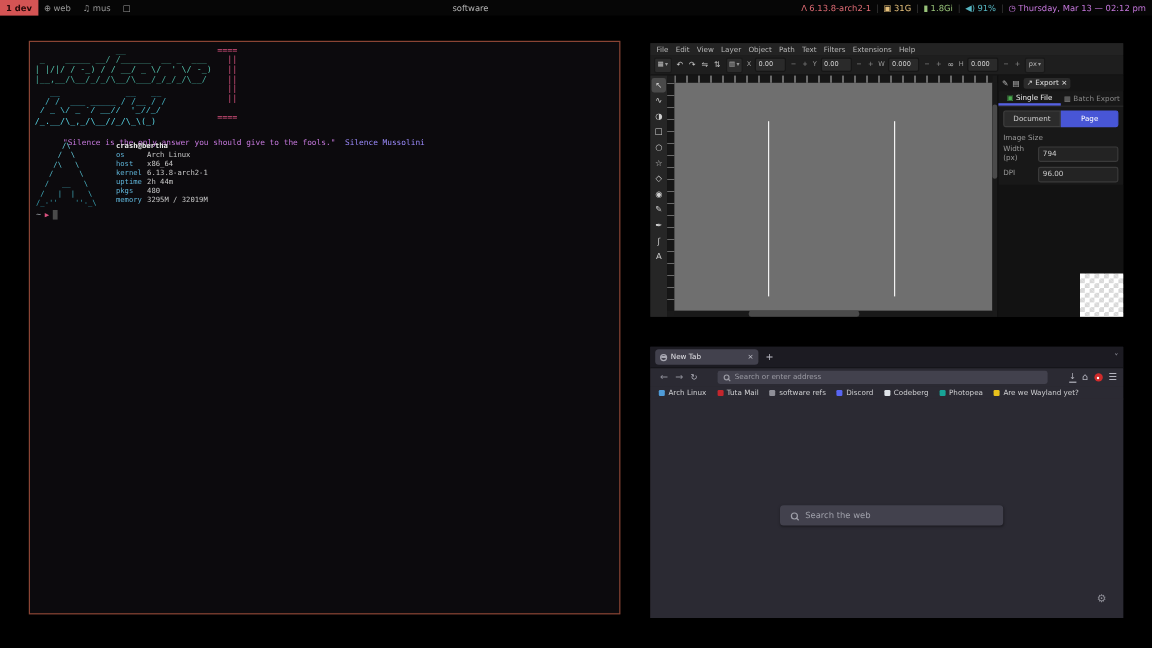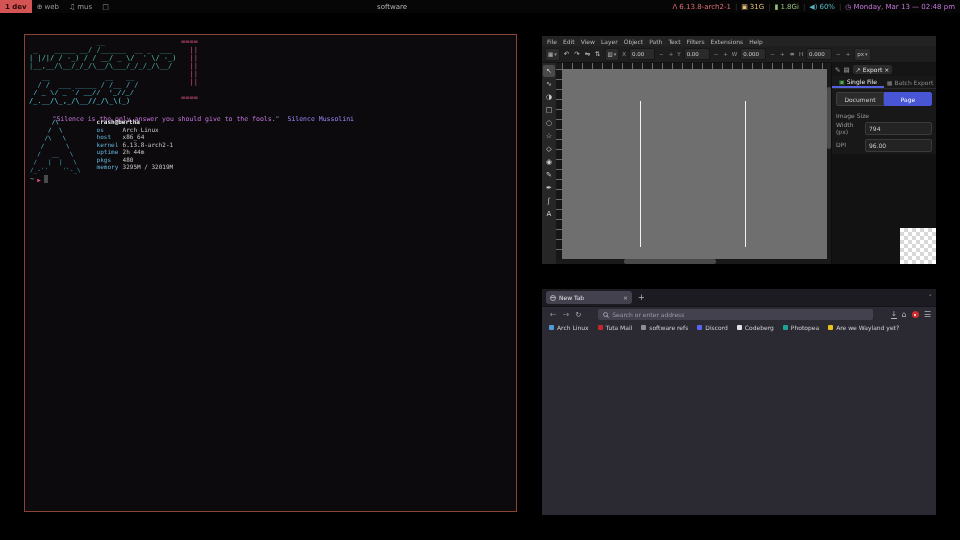"60%" span { text: 60% -> 91% }
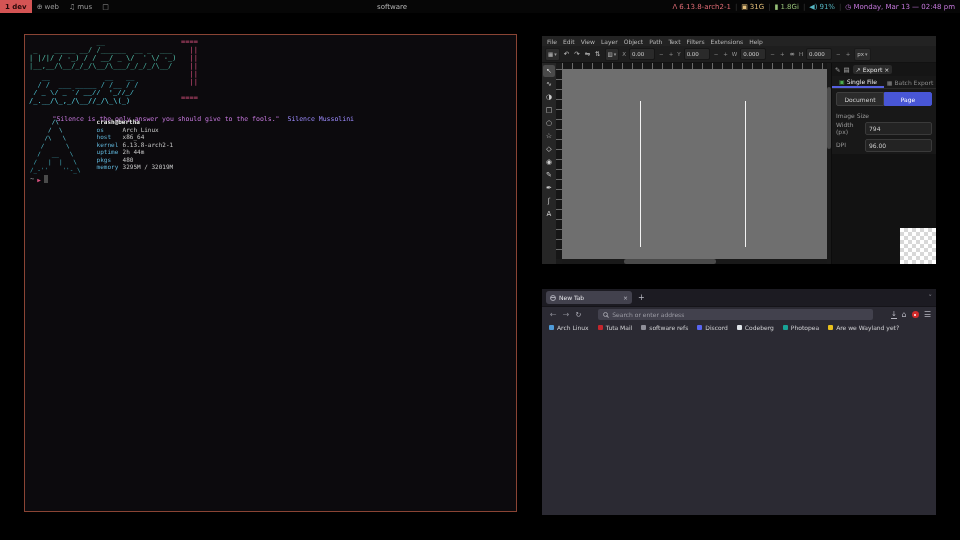"Monday, Mar 13 — 02:48" span { text: Monday, Mar 13 — 02:48 -> Thursday, Mar 13 — 02:12 }
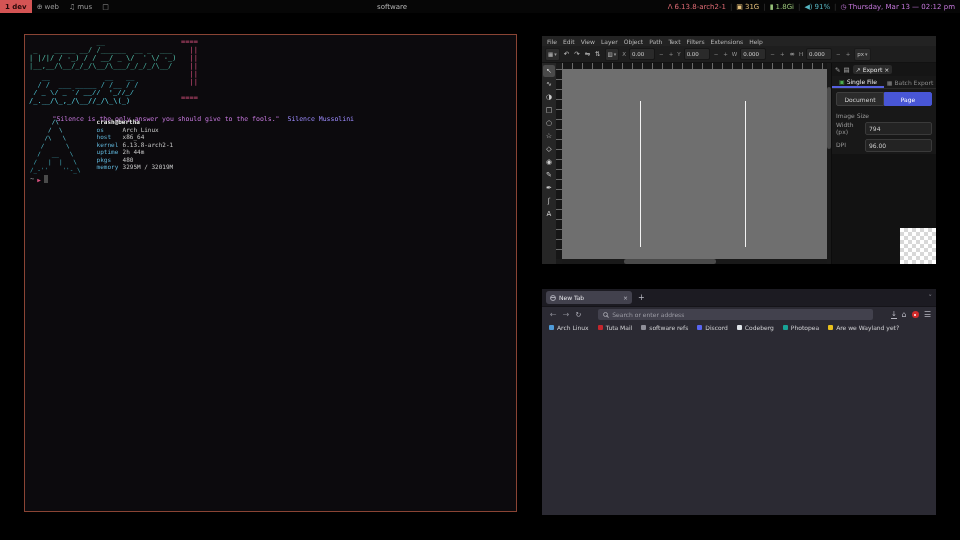"Search the web" div.content { html: none -> <div> <div> <span></span> <span>Search the web</span> </div> <span>⚙</span> </div> }
